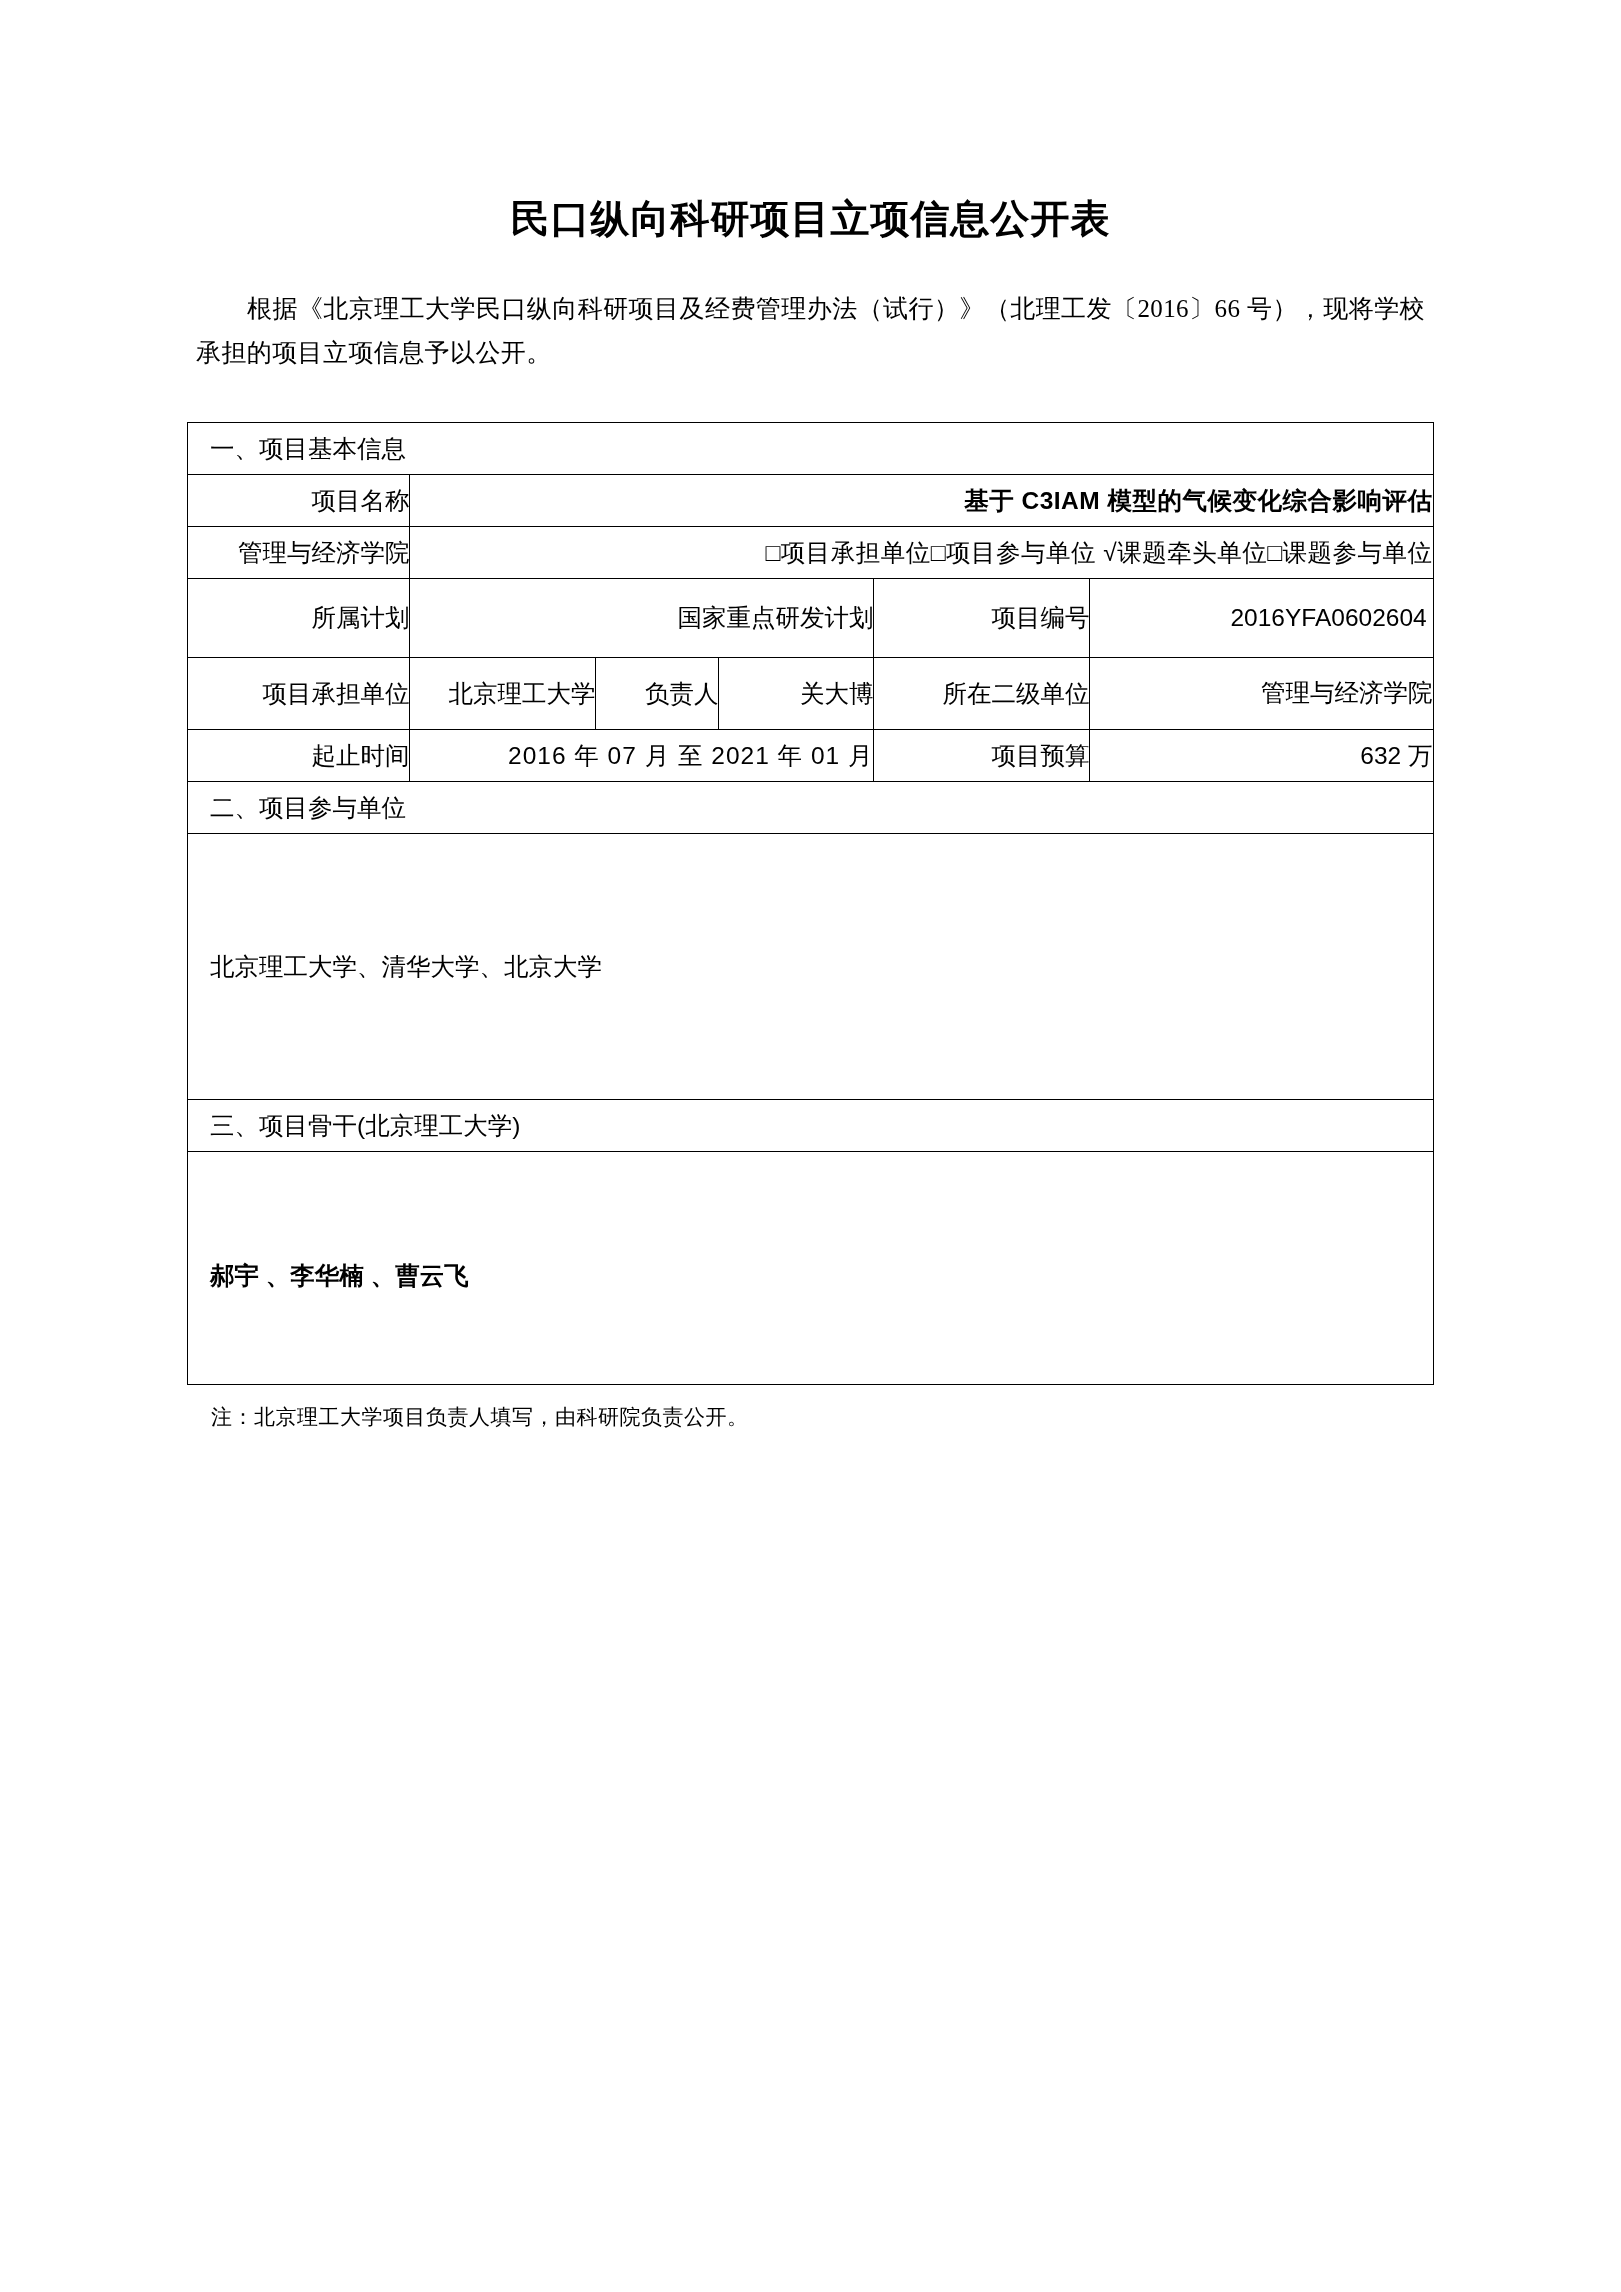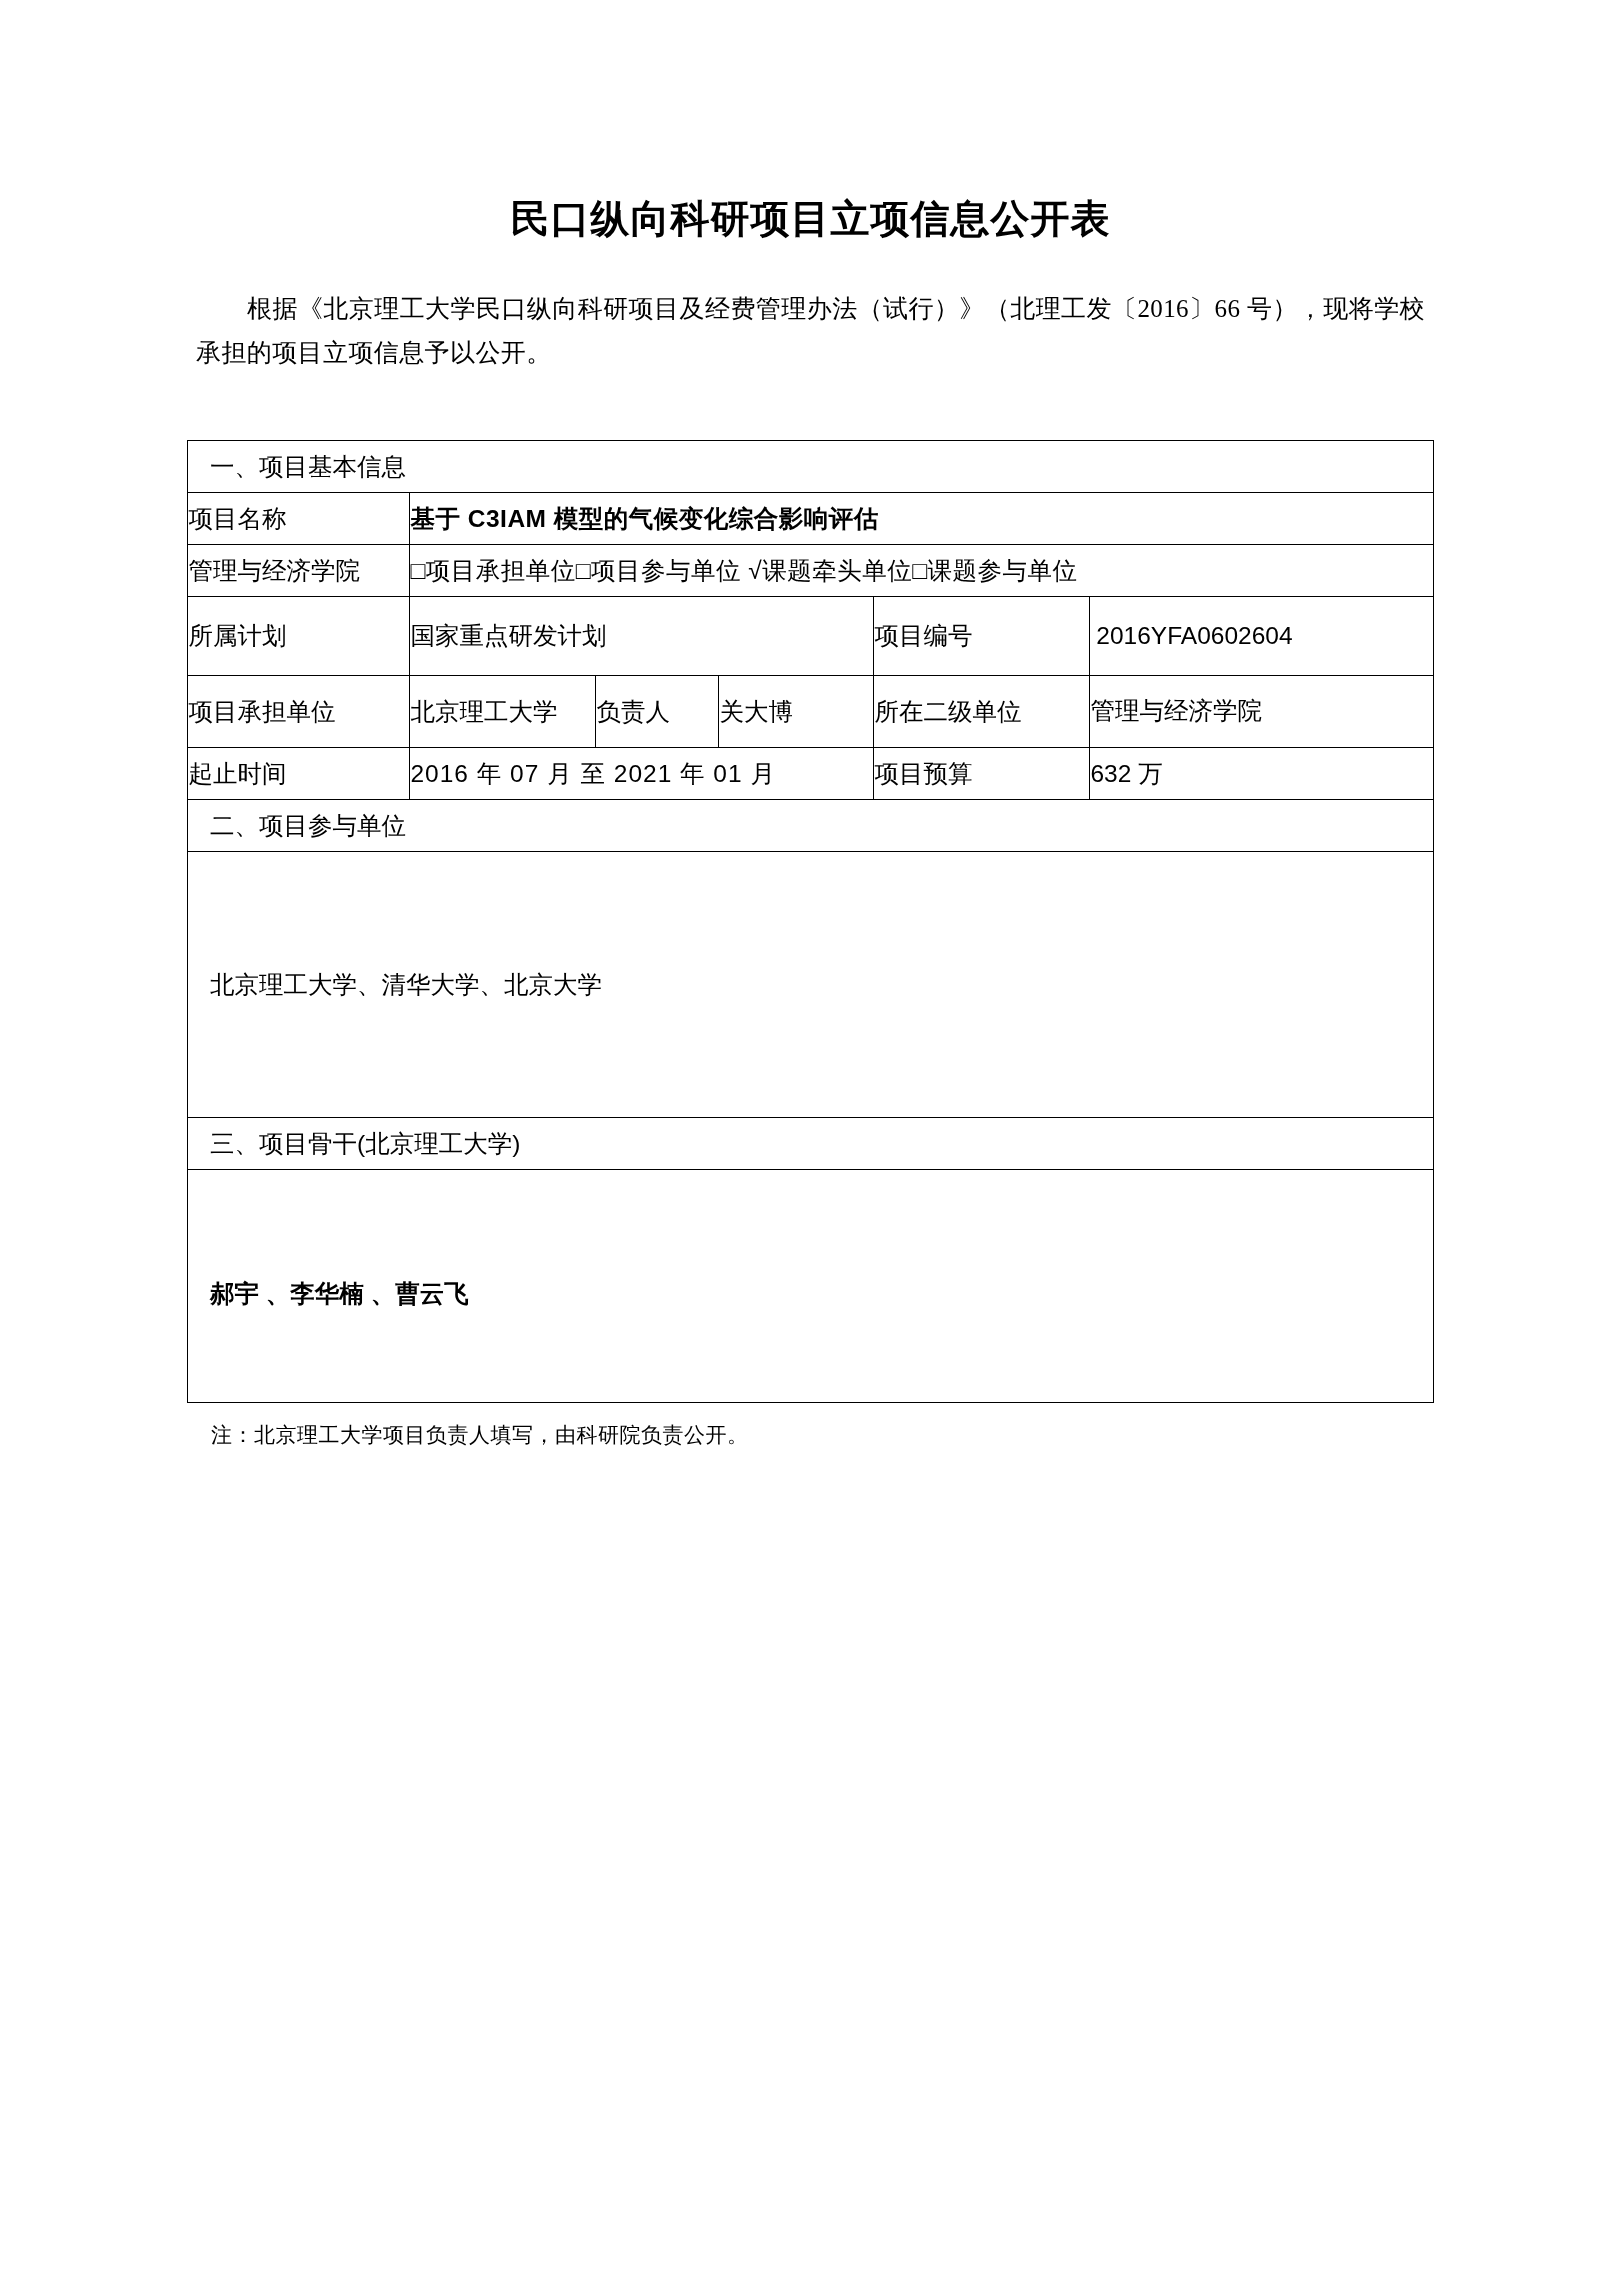"一、项目基本信息" table.main { margin: 65px auto 0 auto -> 47px auto 0 auto }
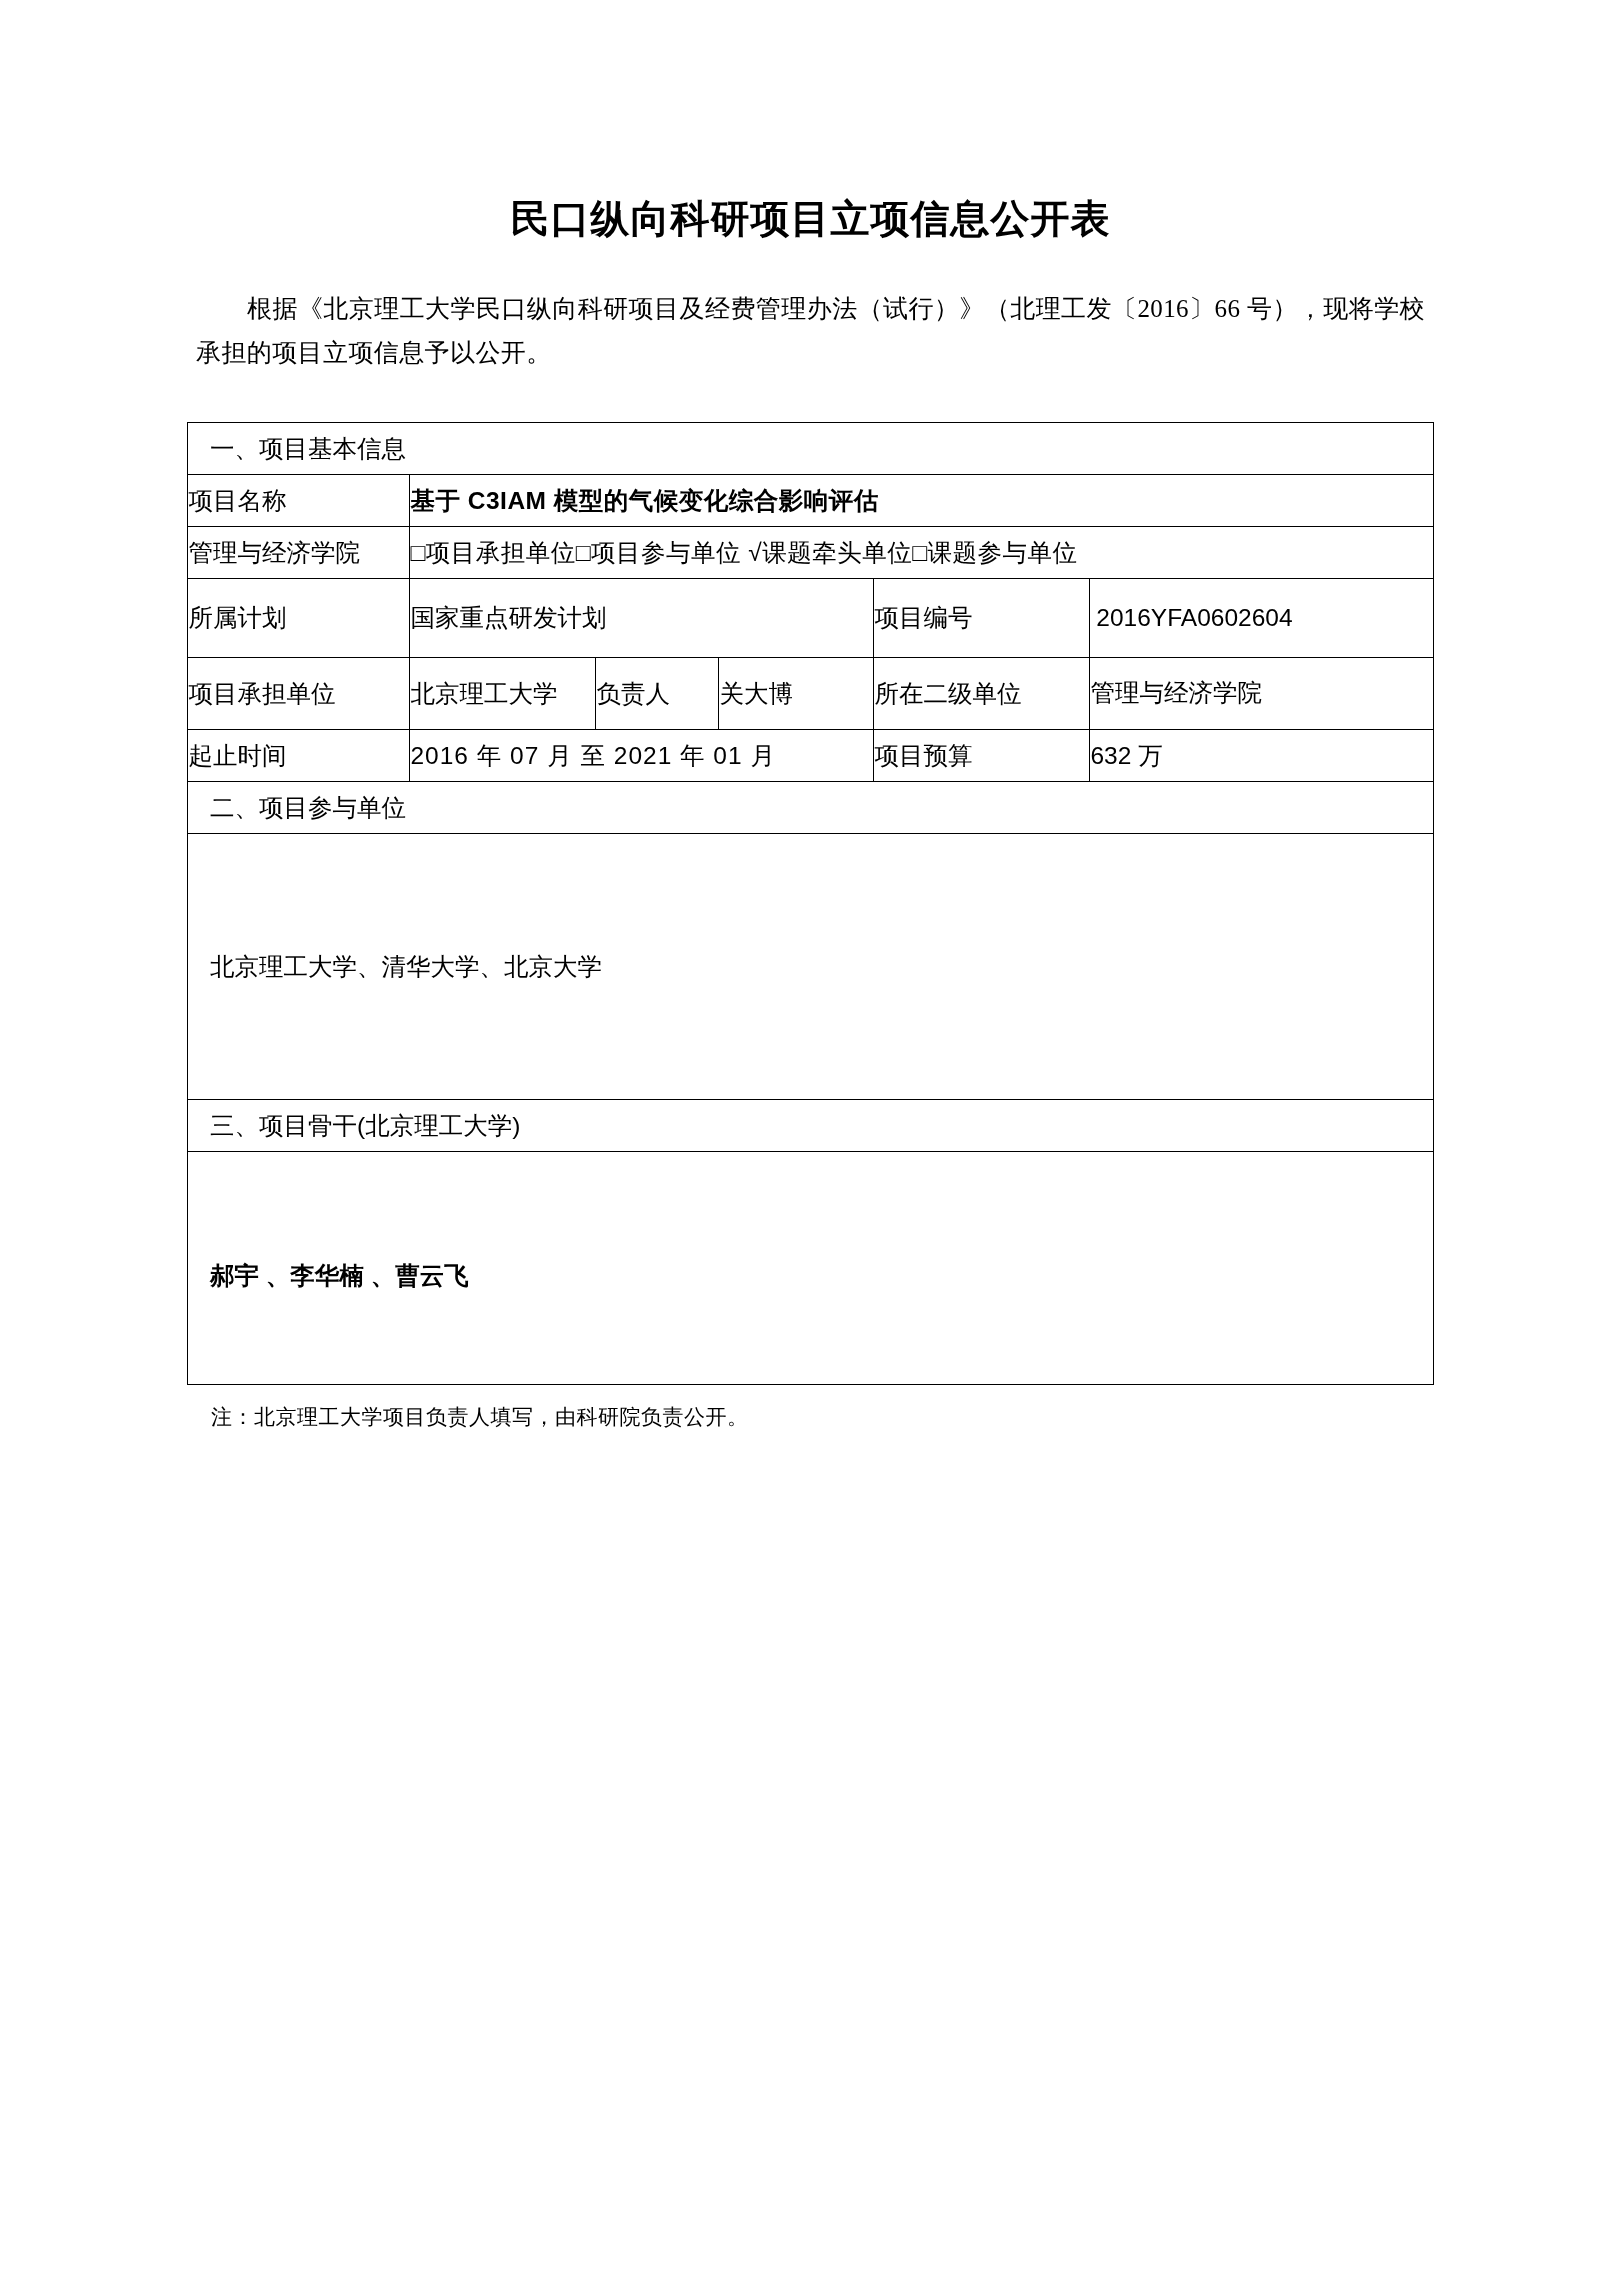"项目名称" table.main td { text-align: left -> right }
